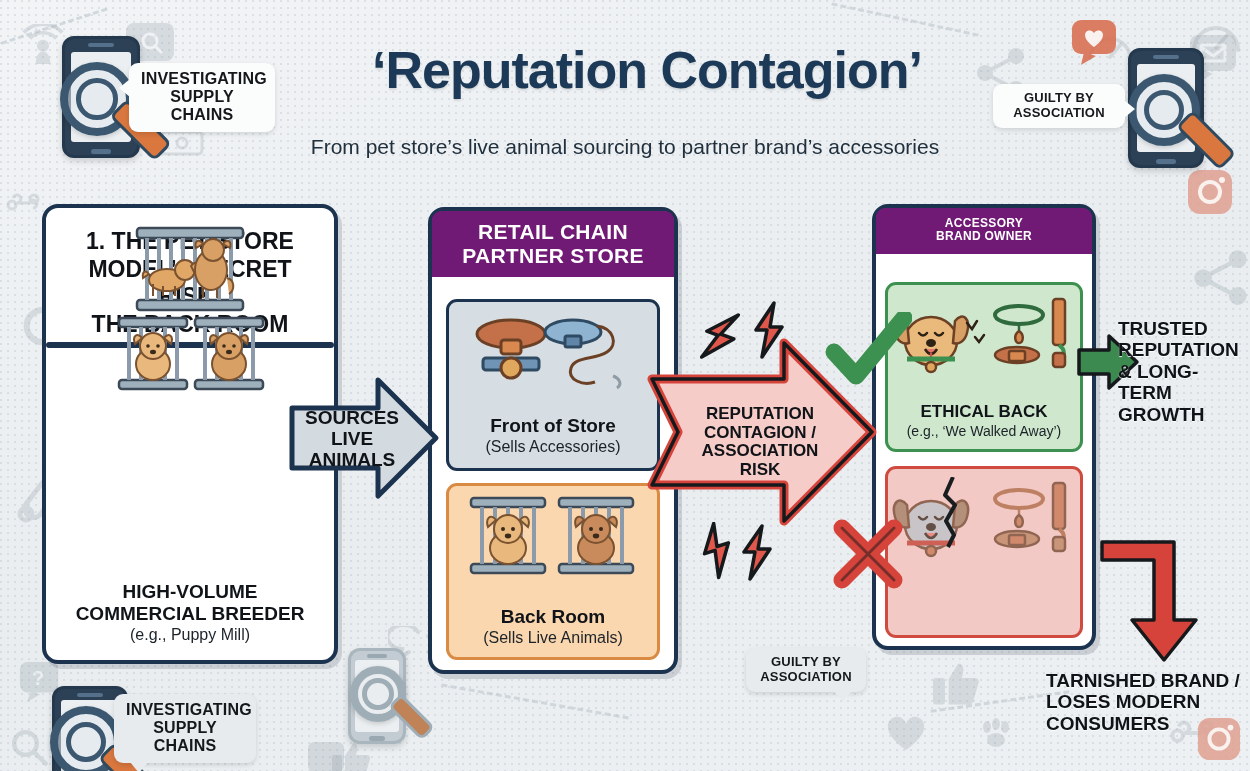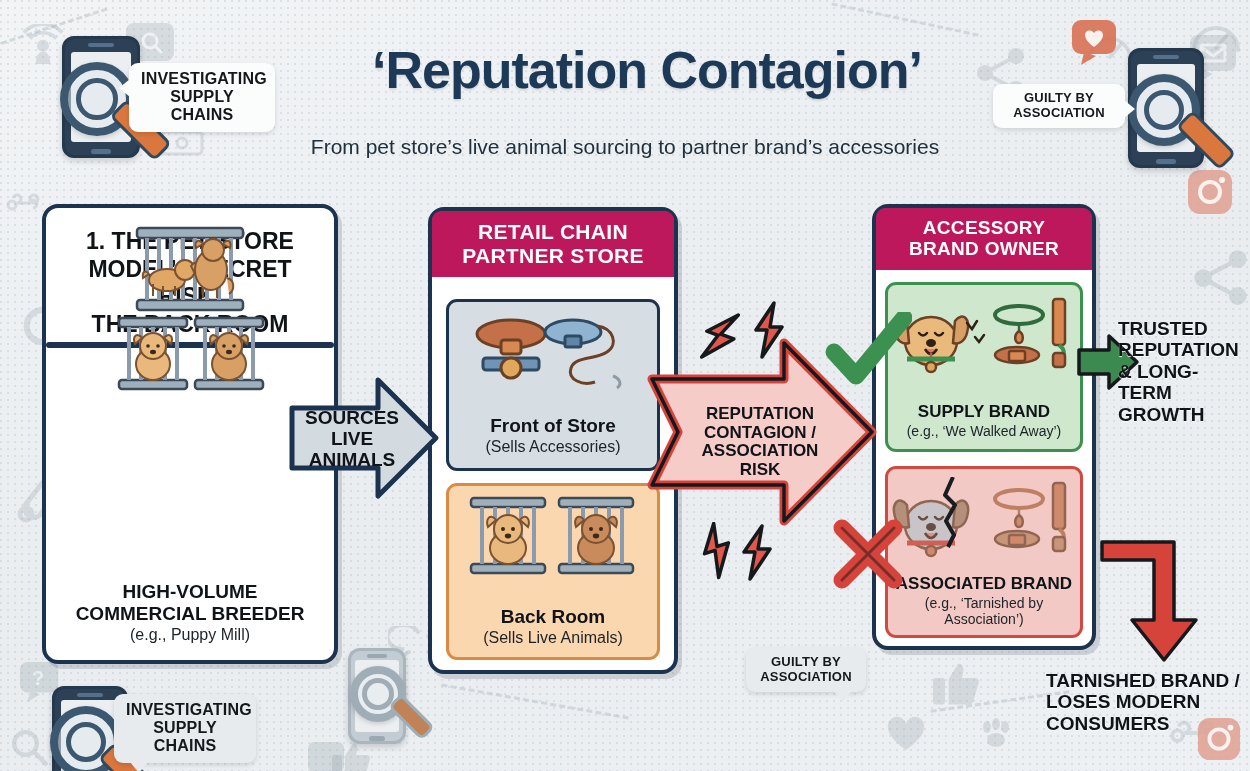"RETAIL CHAIN" .panel-head { background: #be185d -> #701a75 }
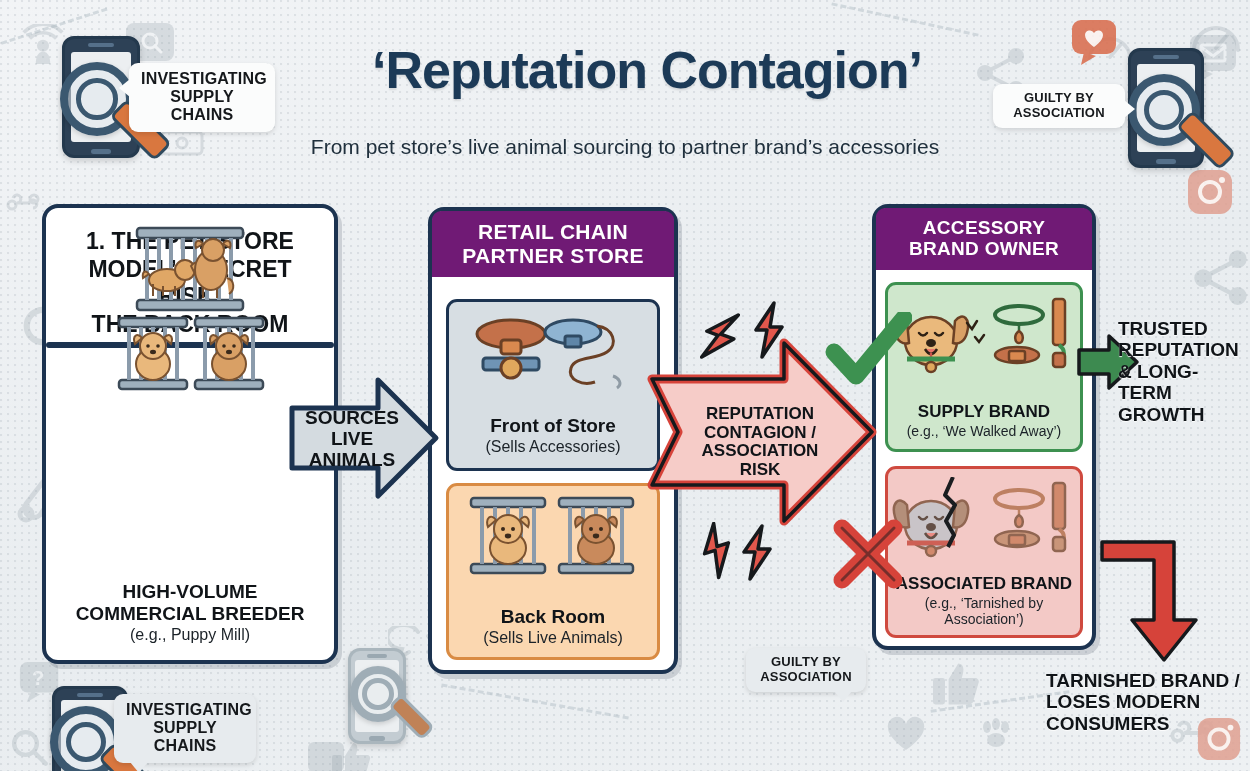"ACCESSORY" div.panel-head { font-size: 19px -> 12px }
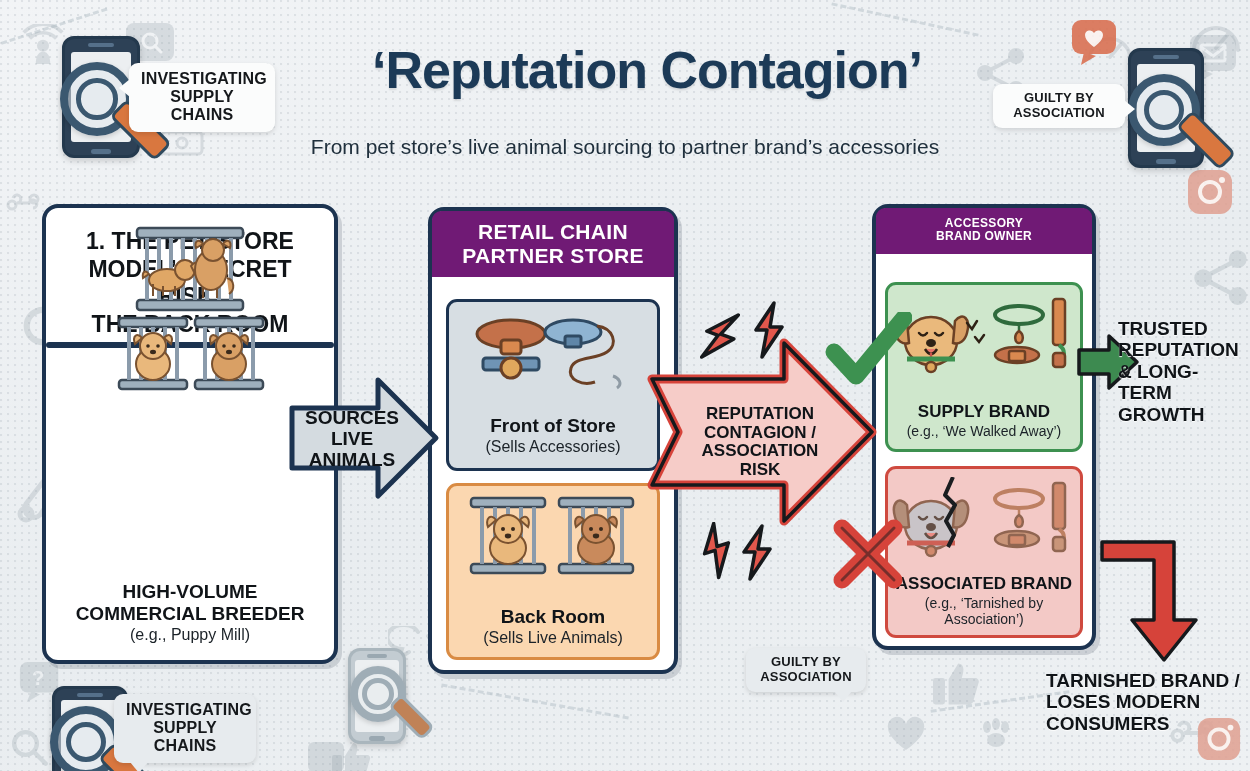"SUPPLY BRAND" div.t1 { text: SUPPLY BRAND -> ETHICAL BACK }
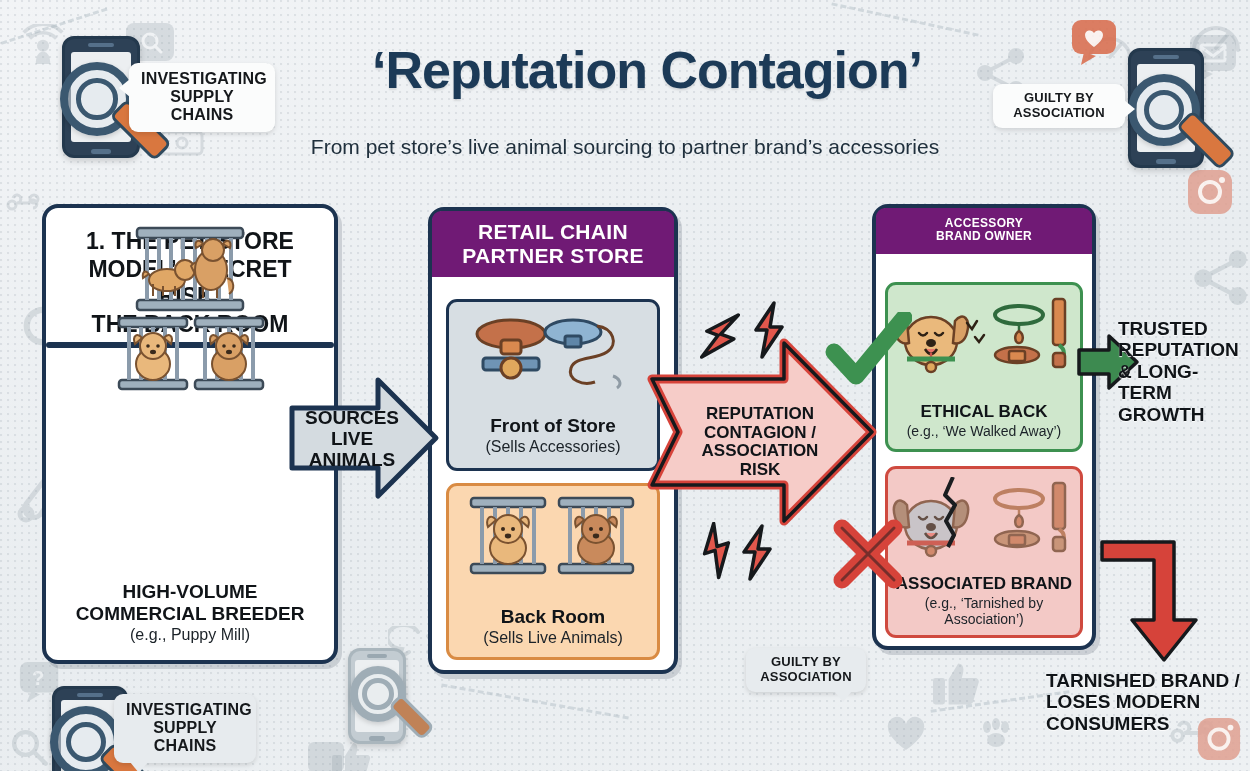"ASSOCIATED BRAND" div.cap { html: <div> <div>ASSOCIATED BRAND</div> <div>(e.g., ‘Tarnished by Association’)</div> </div> -> none }
